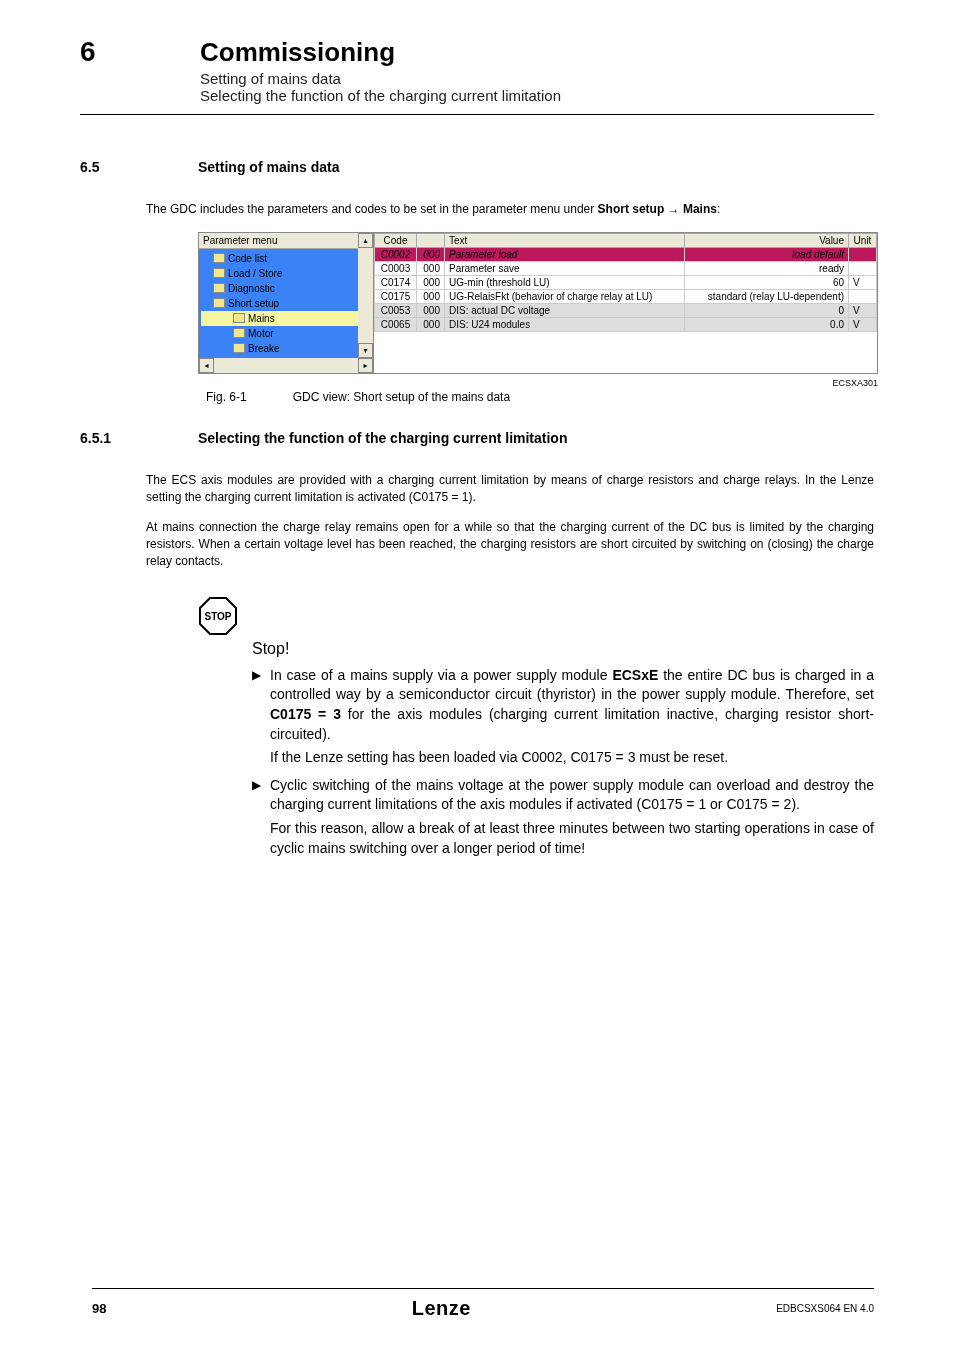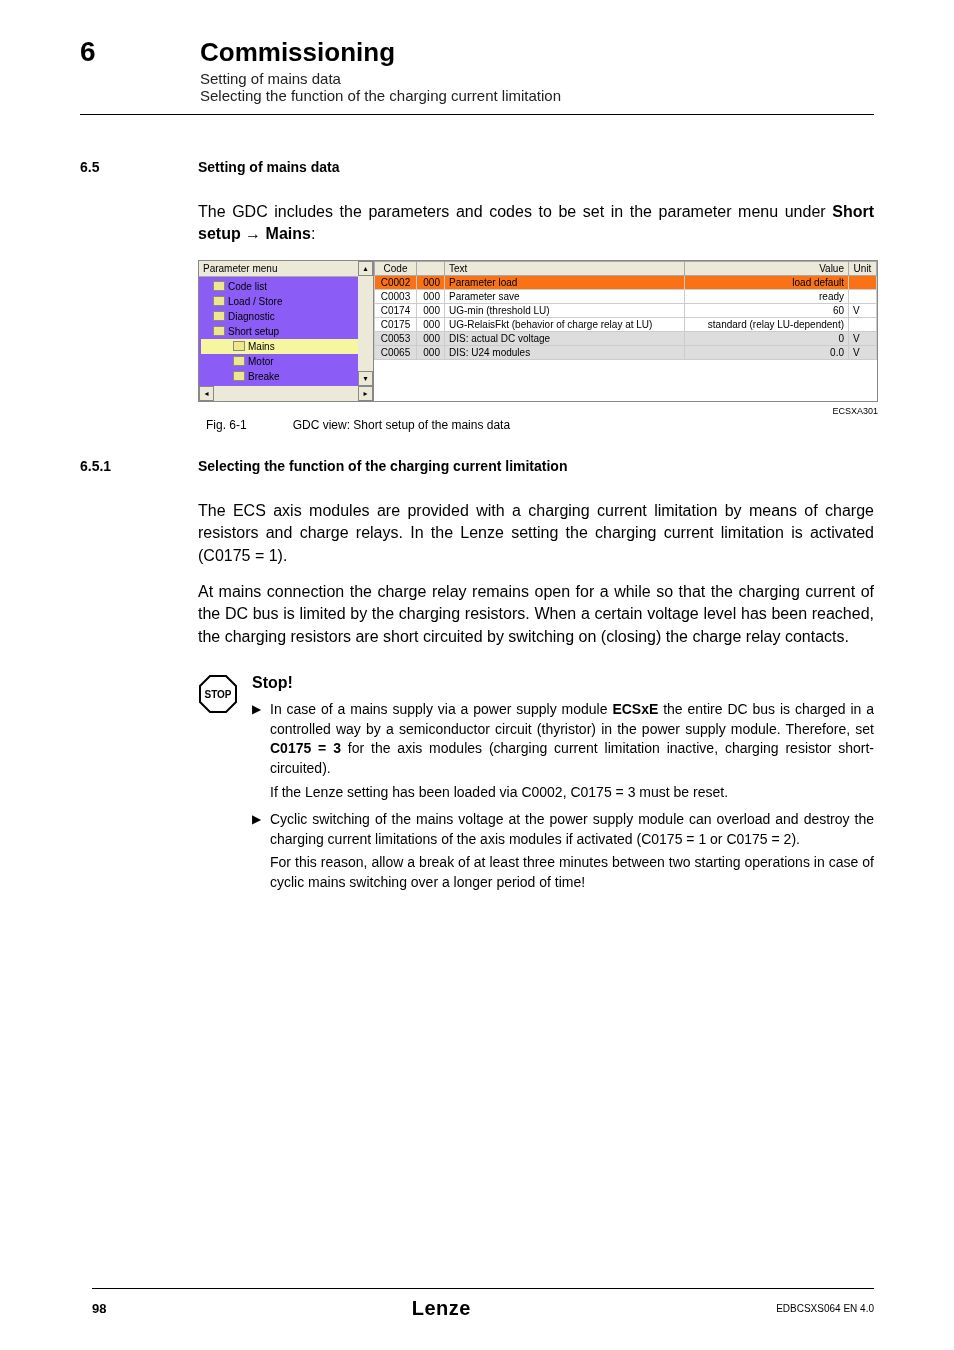"The GDC includes the parameters" .body-text { font-size: 16px -> 12px; margin-left: 118px -> 66px }
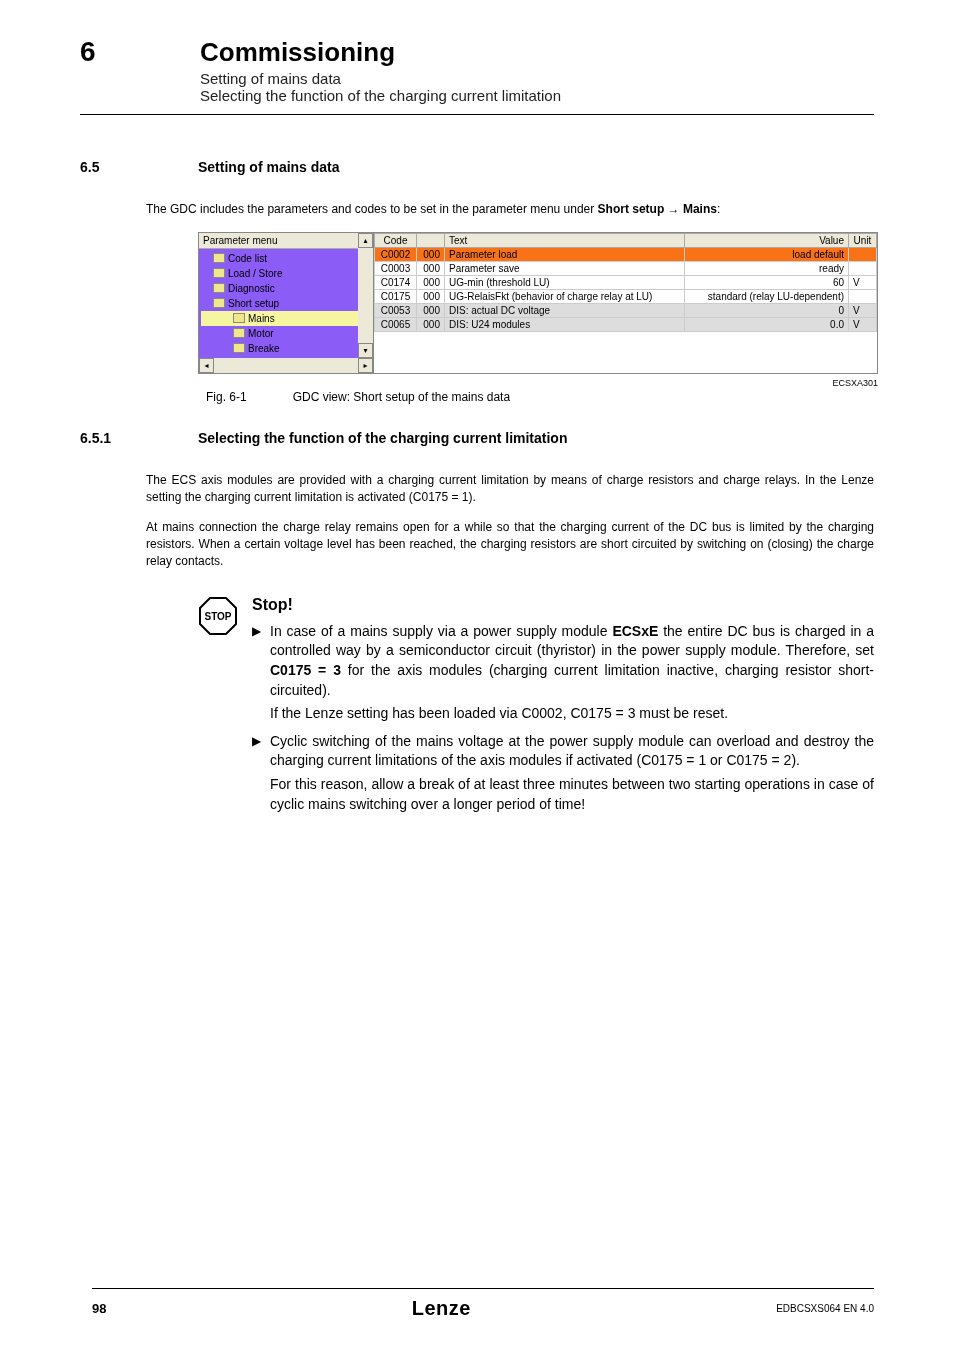"Parameter menu" .ss-tree { background: #8b5cf6 -> #3b82f6 }
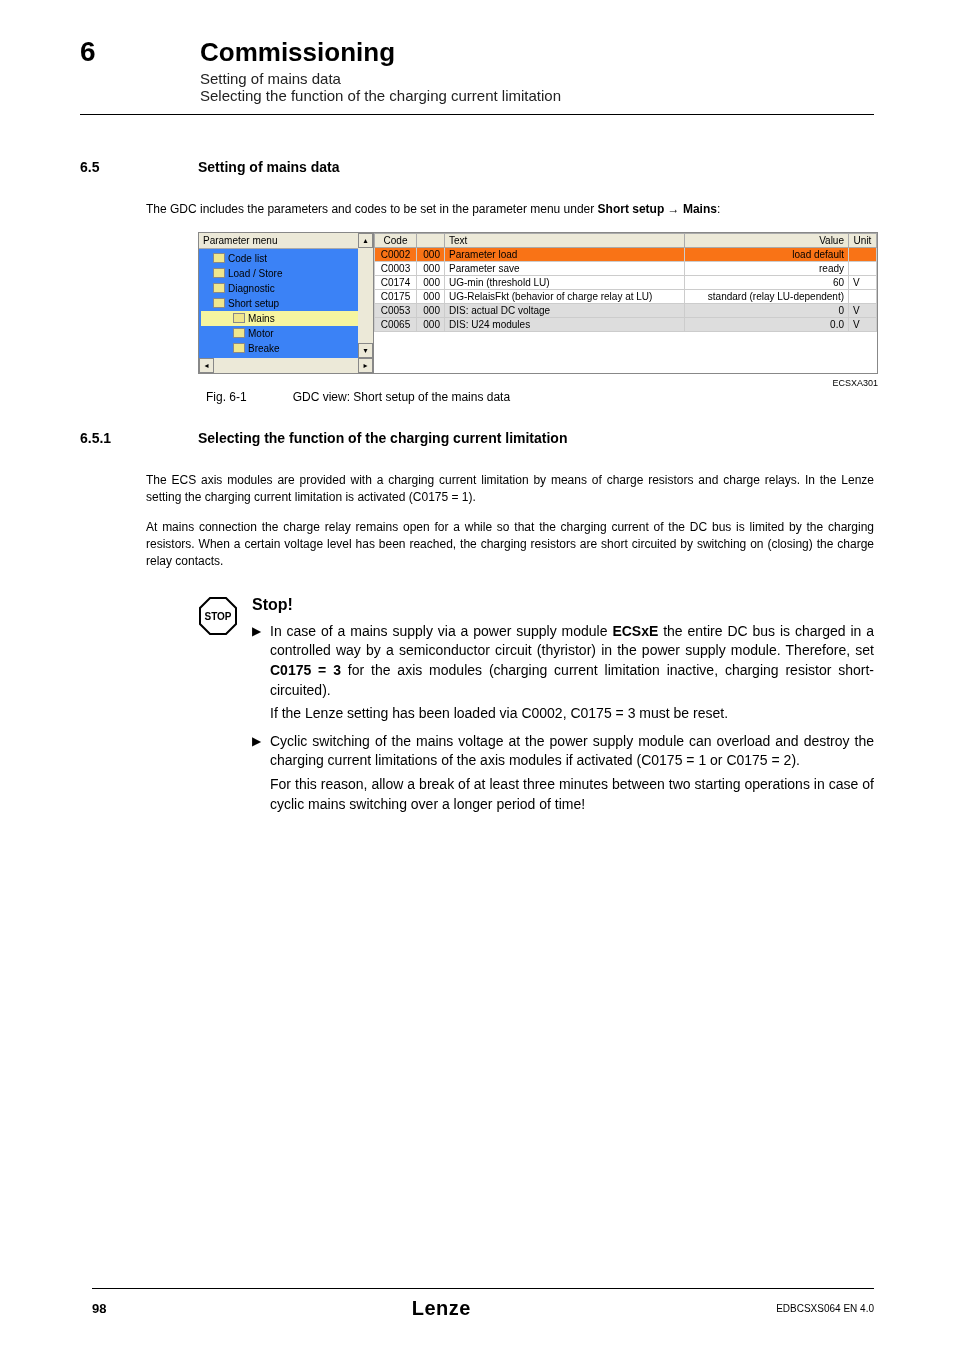"C0002" .ss-table tr.hl td { background: #f97316 -> #be185d; font-style: none -> italic }
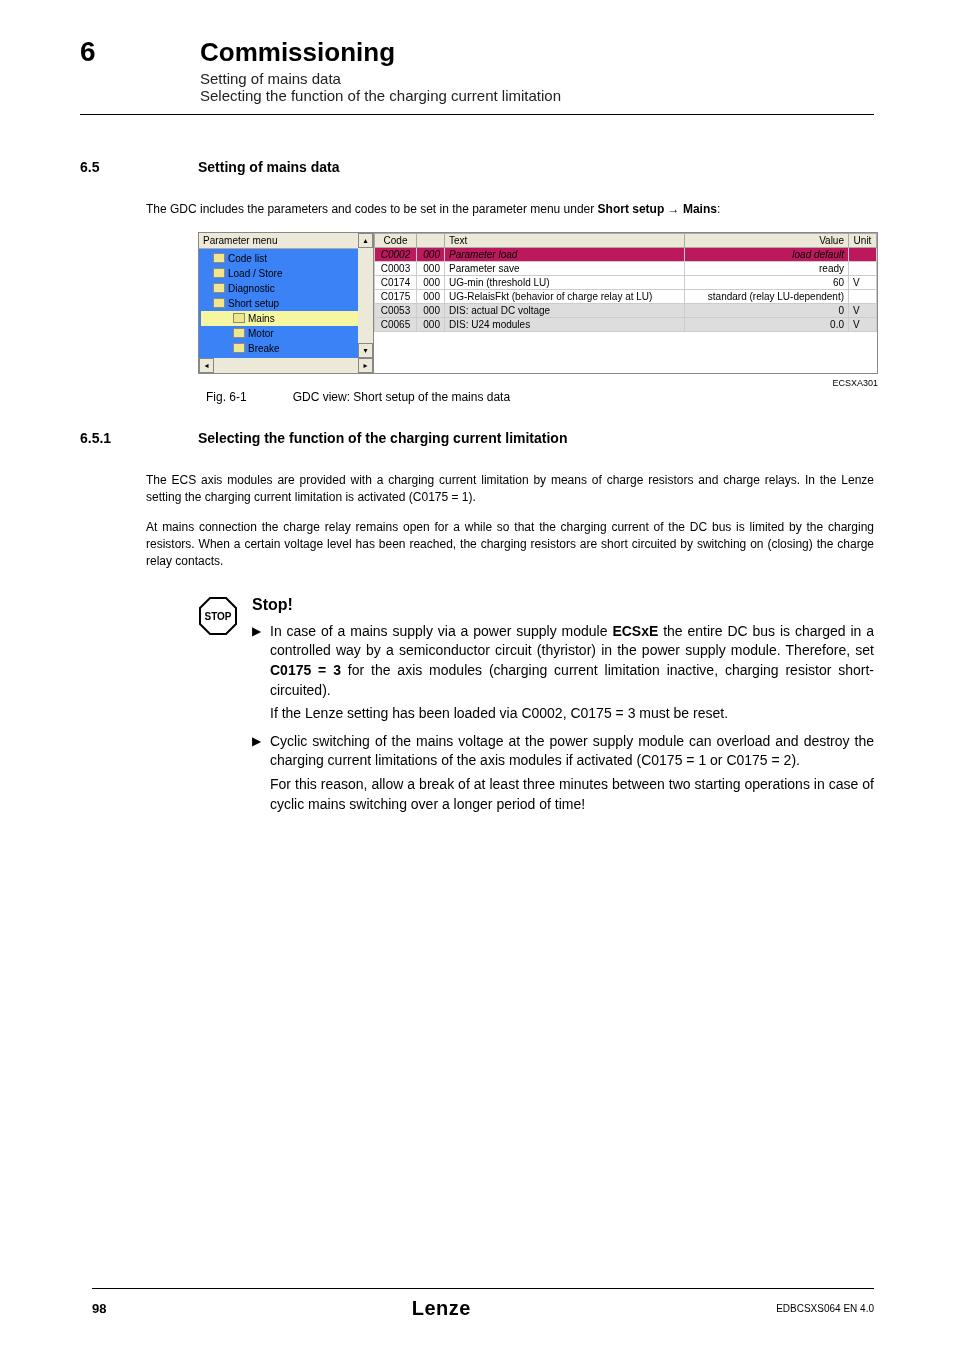"Stop!" .stop-title { font-weight: bold -> normal; margin-top: none -> 44px }
